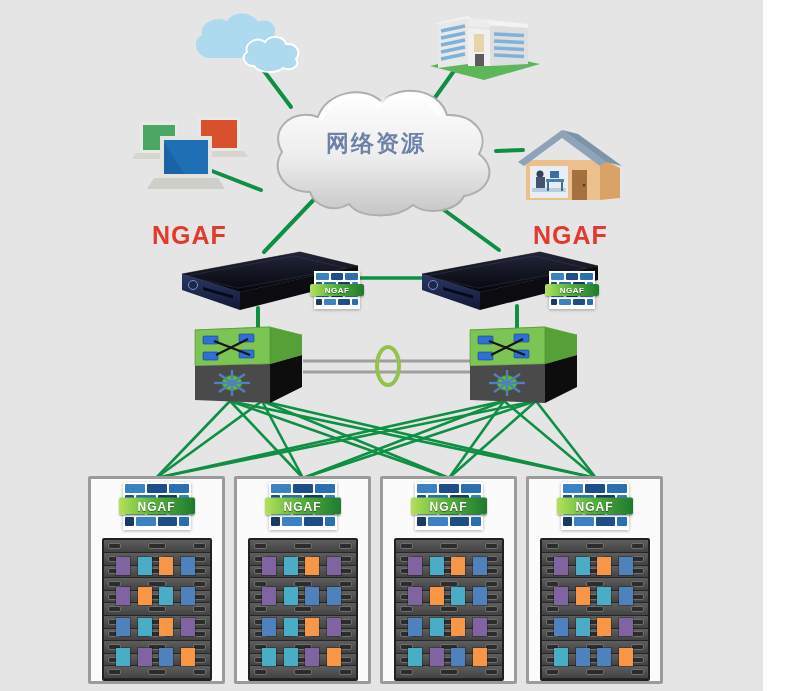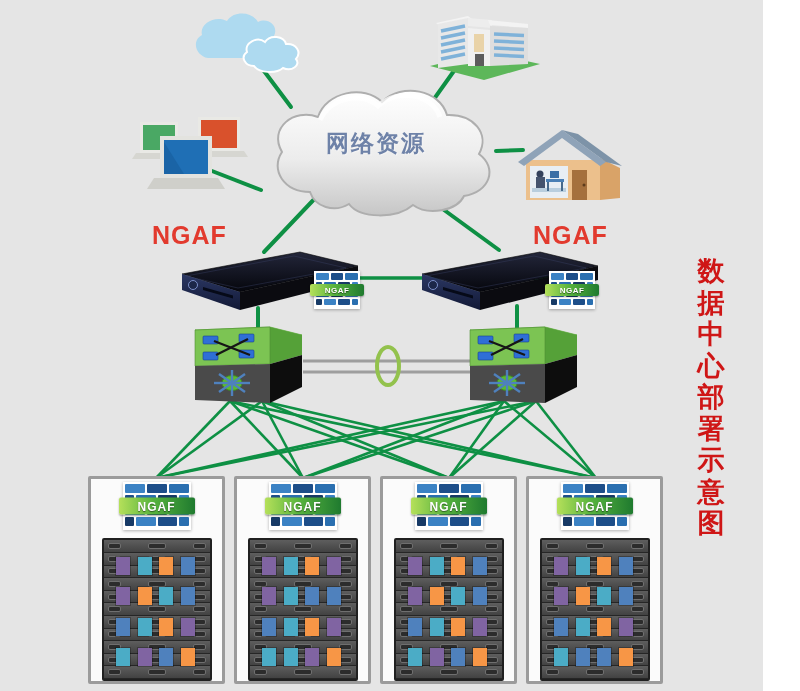"数据中心部署示意图" div { html: <div>数据中心部署示意图</div> -> none }
